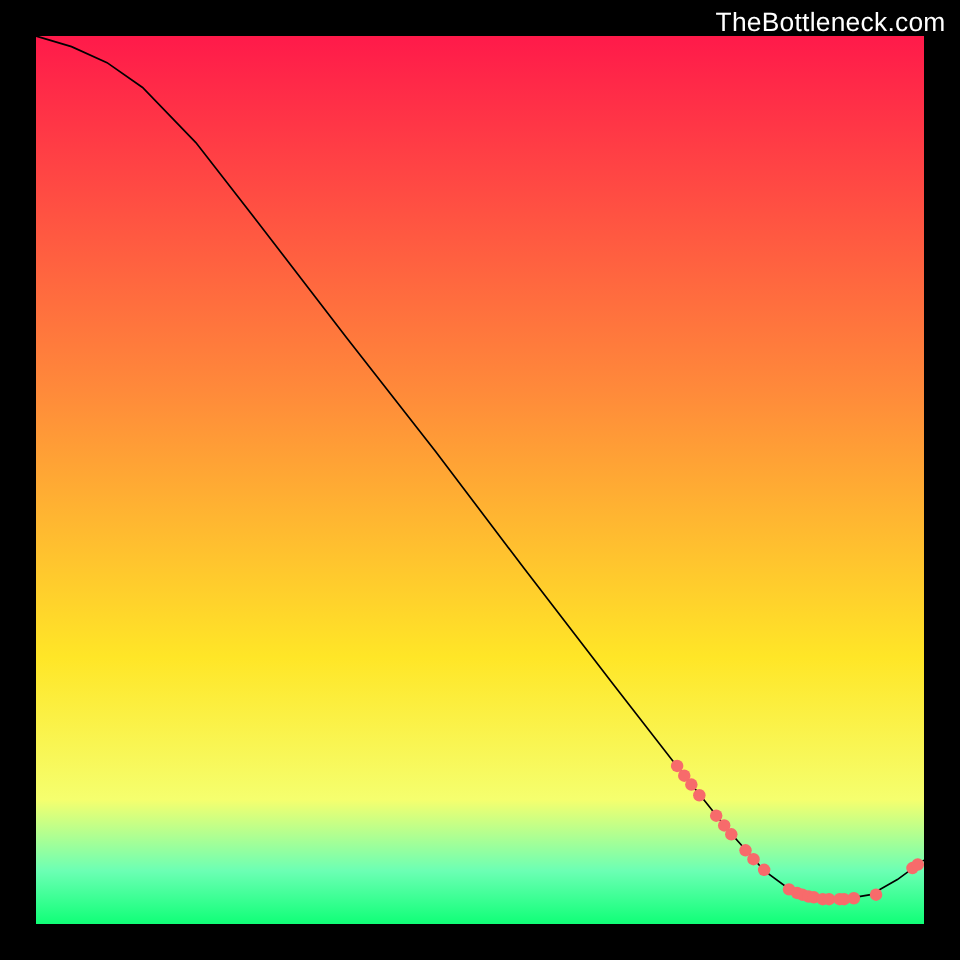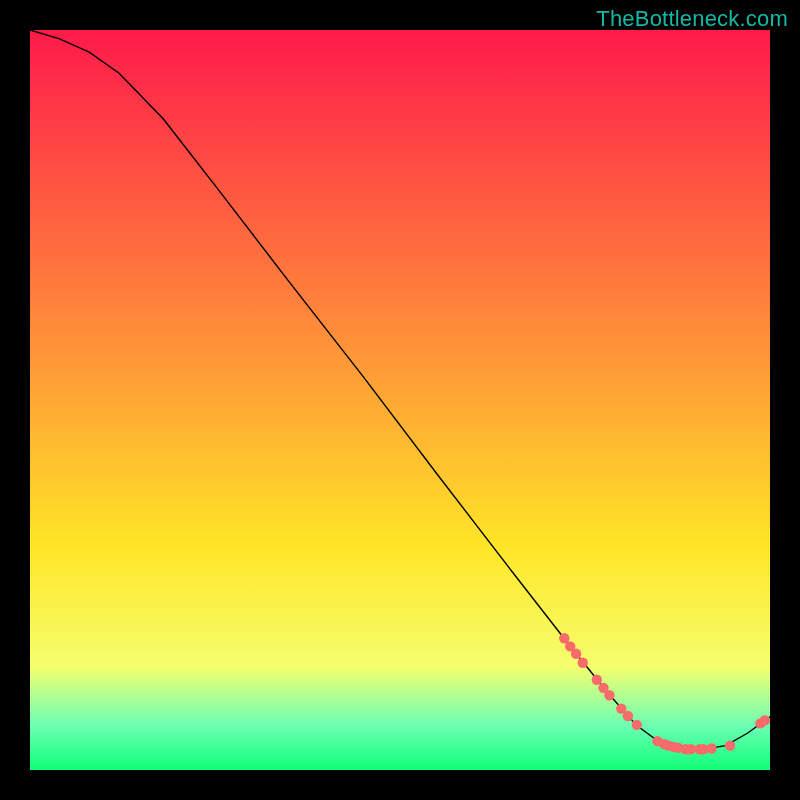"TheBottleneck.com" .watermark { color: #14b8a6 -> #ffffff }
